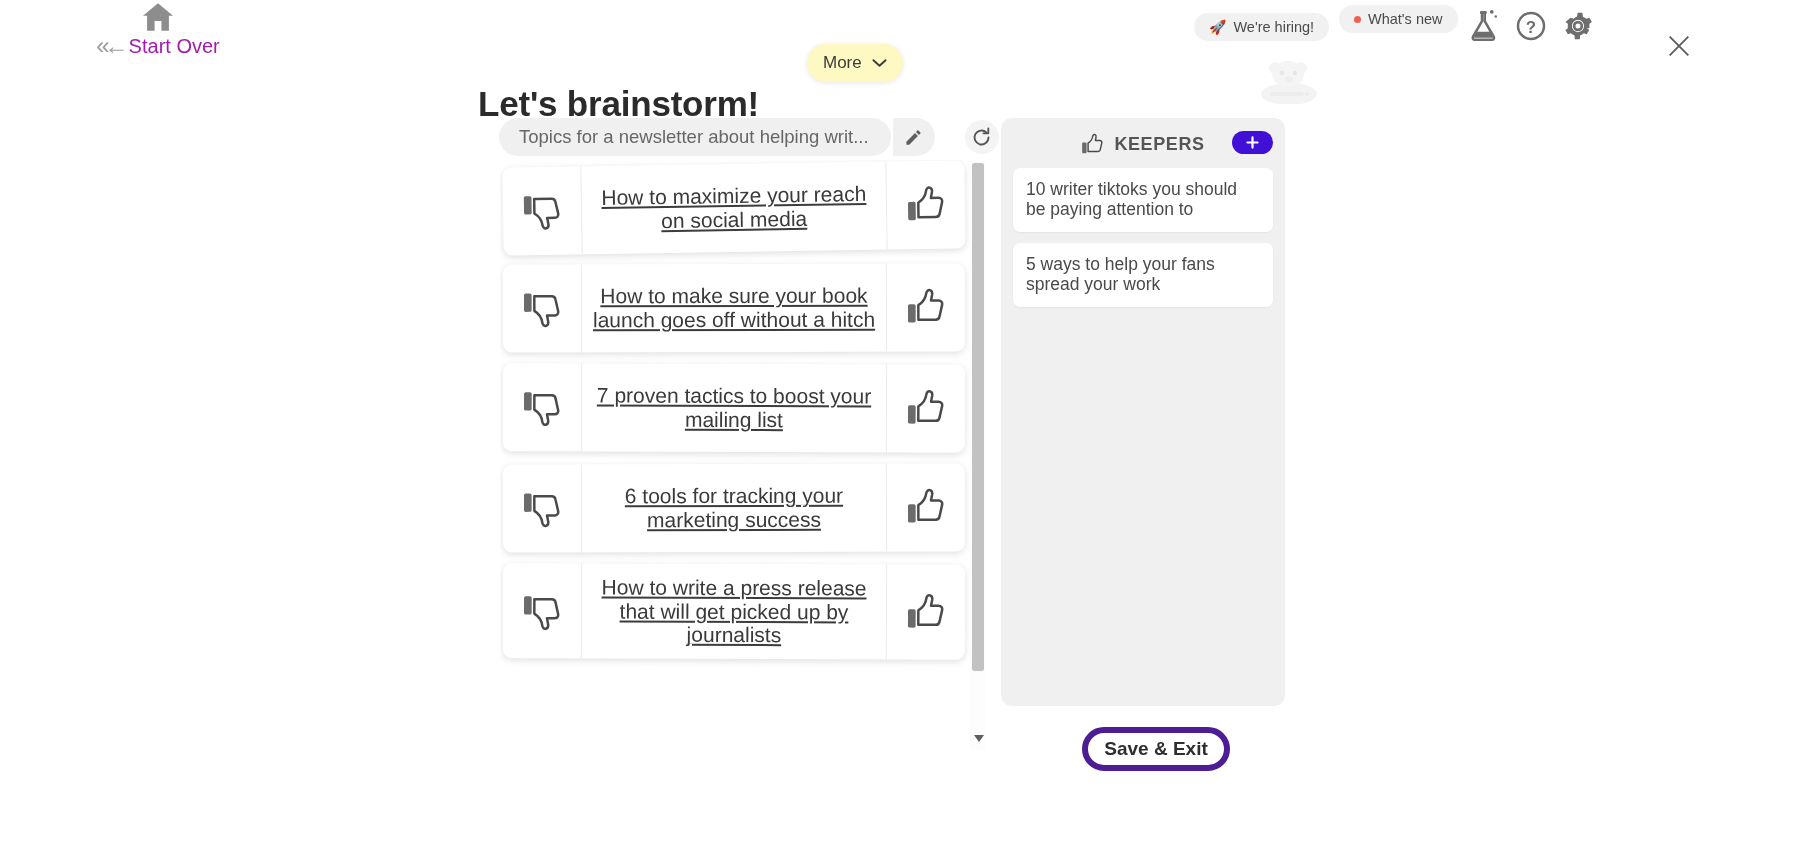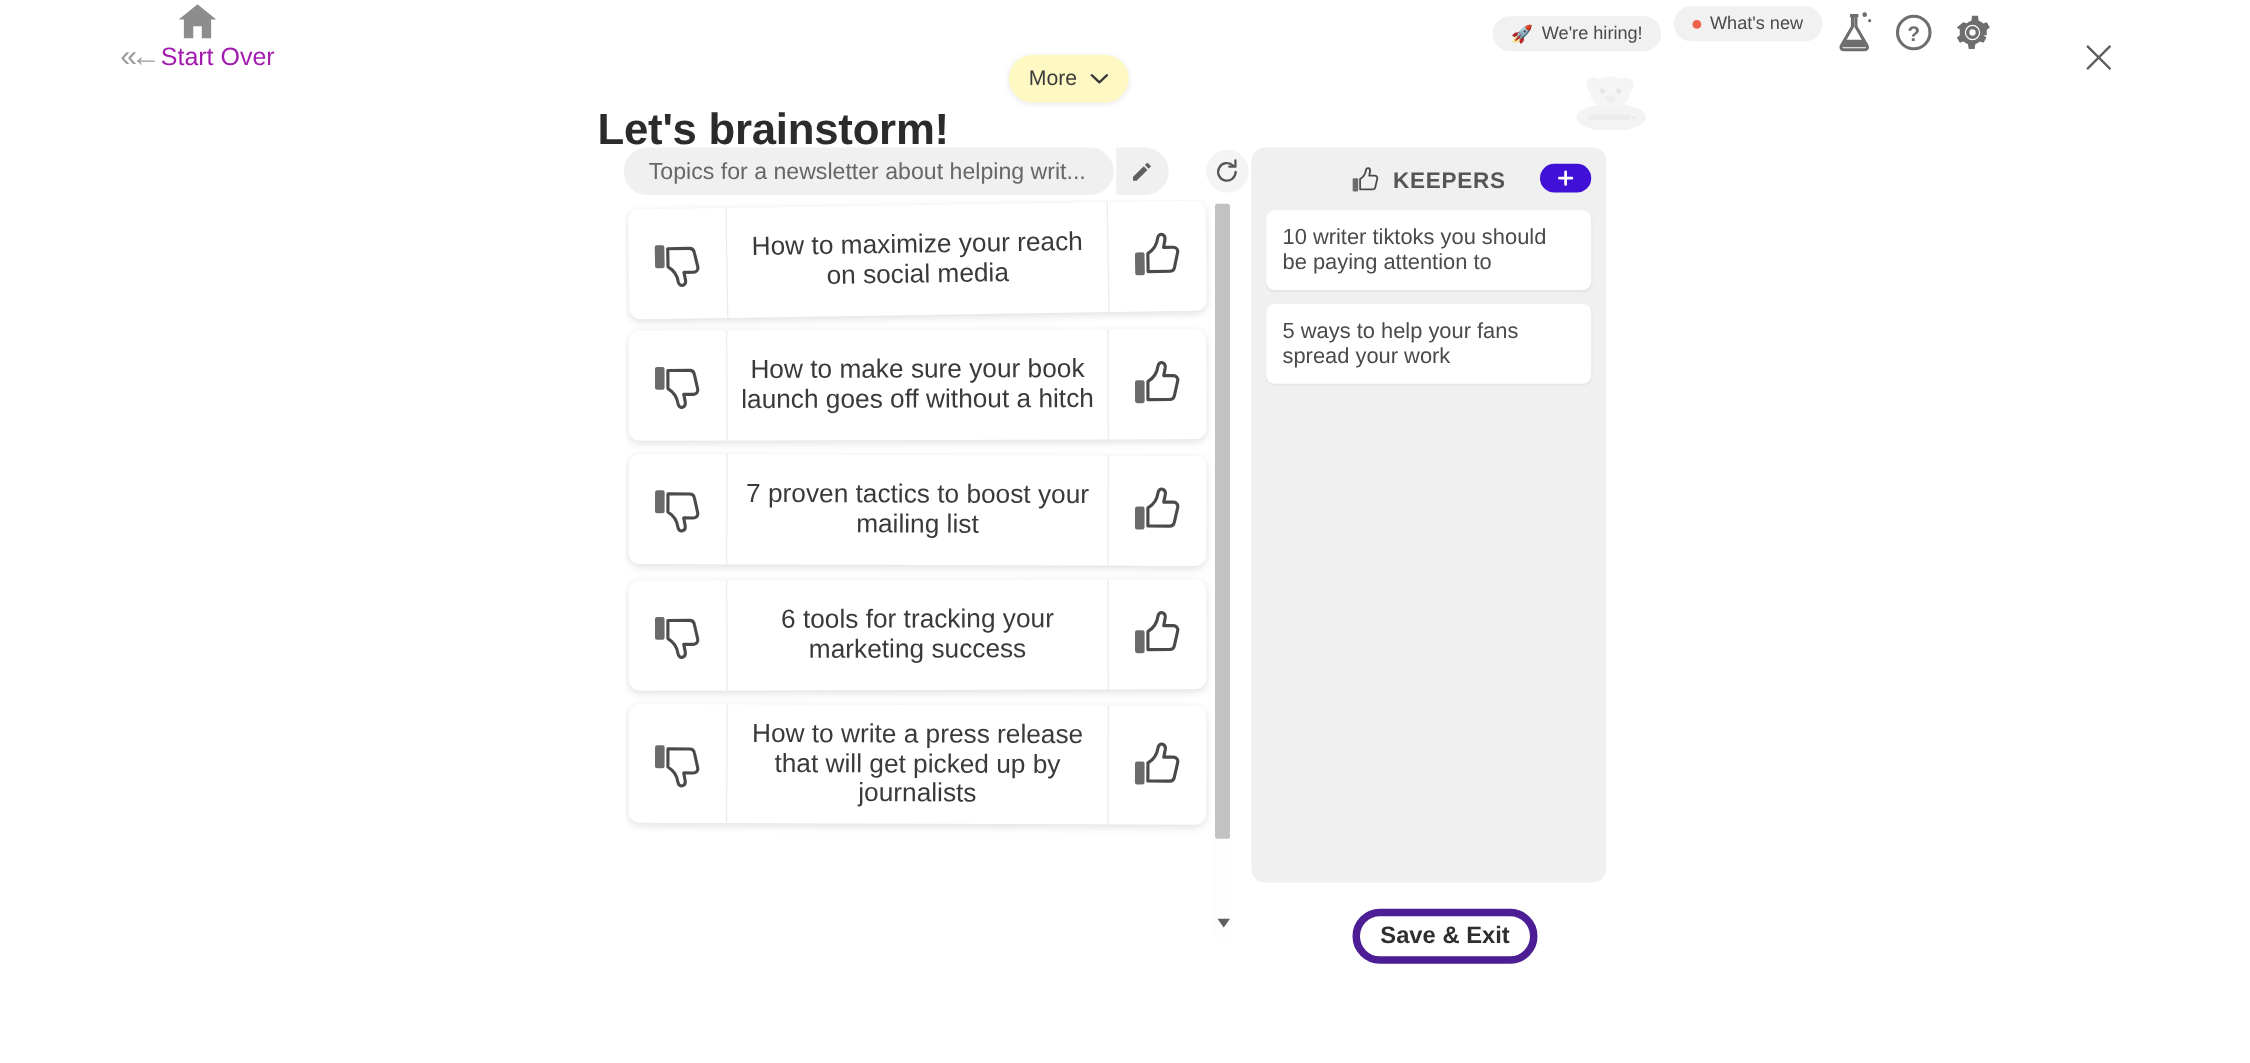"How to maximize your reach" #idea-scroll { text-decoration: none -> underline }
